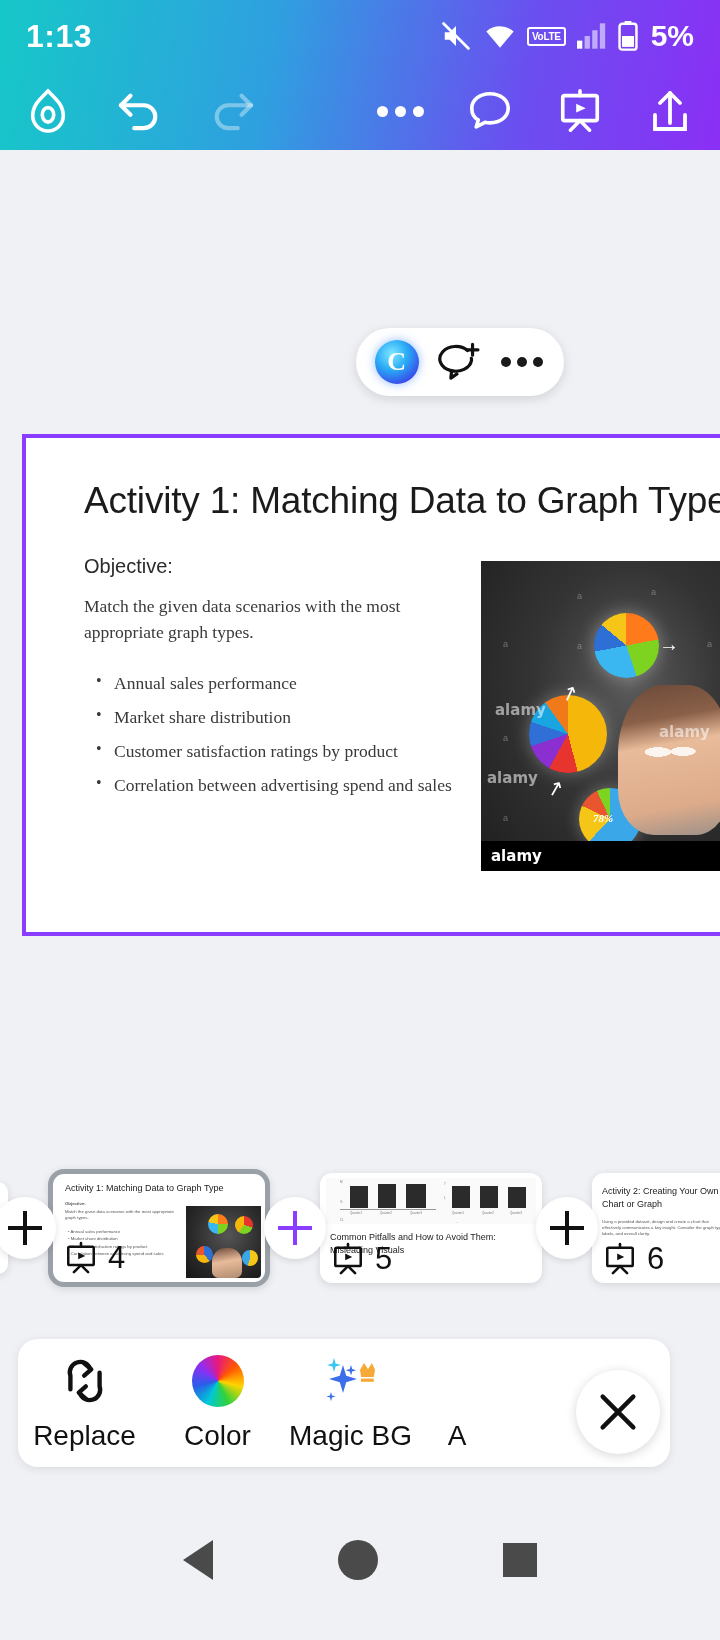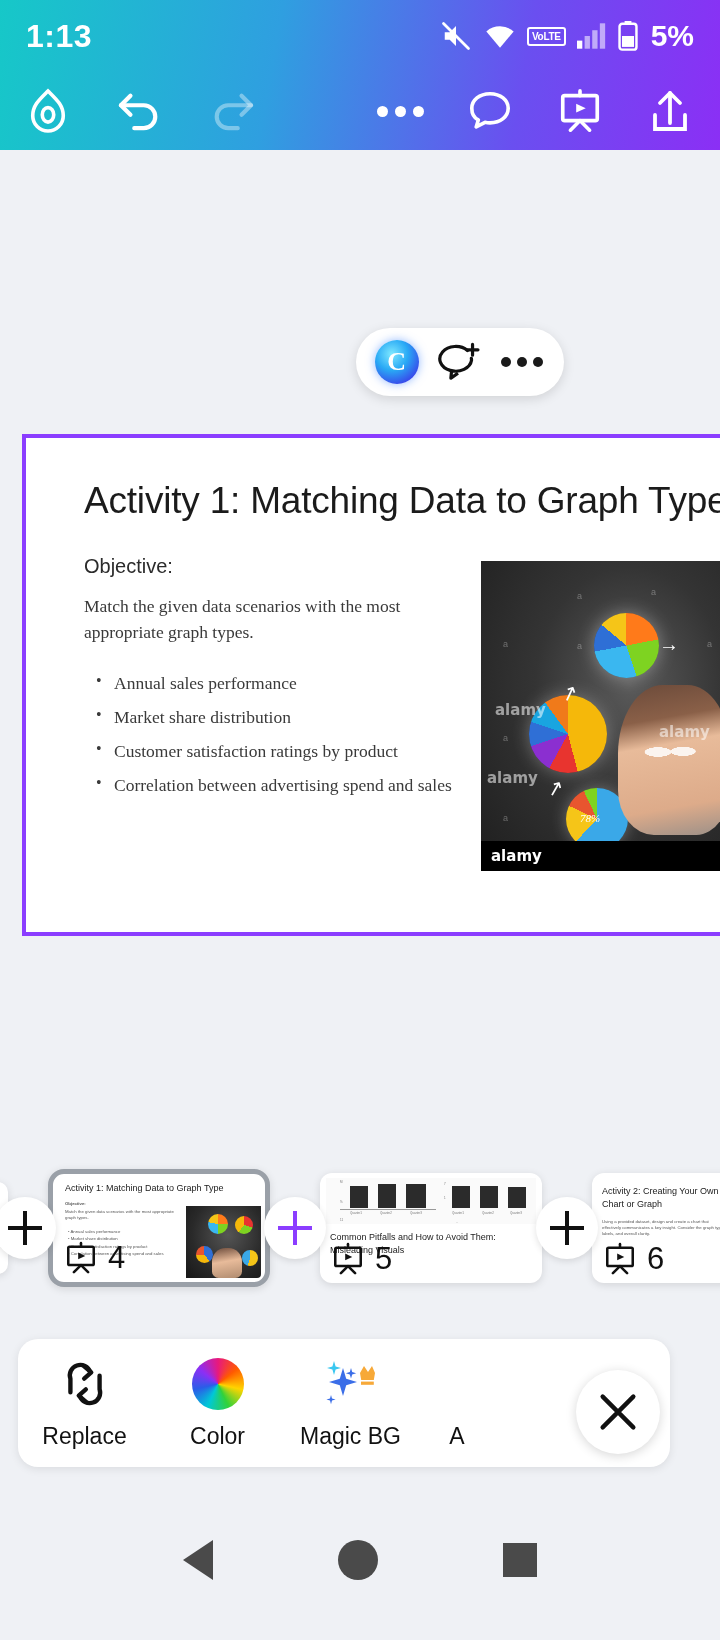"78%" .pie3 { font-weight: none -> bold; left: 85px -> 98px }
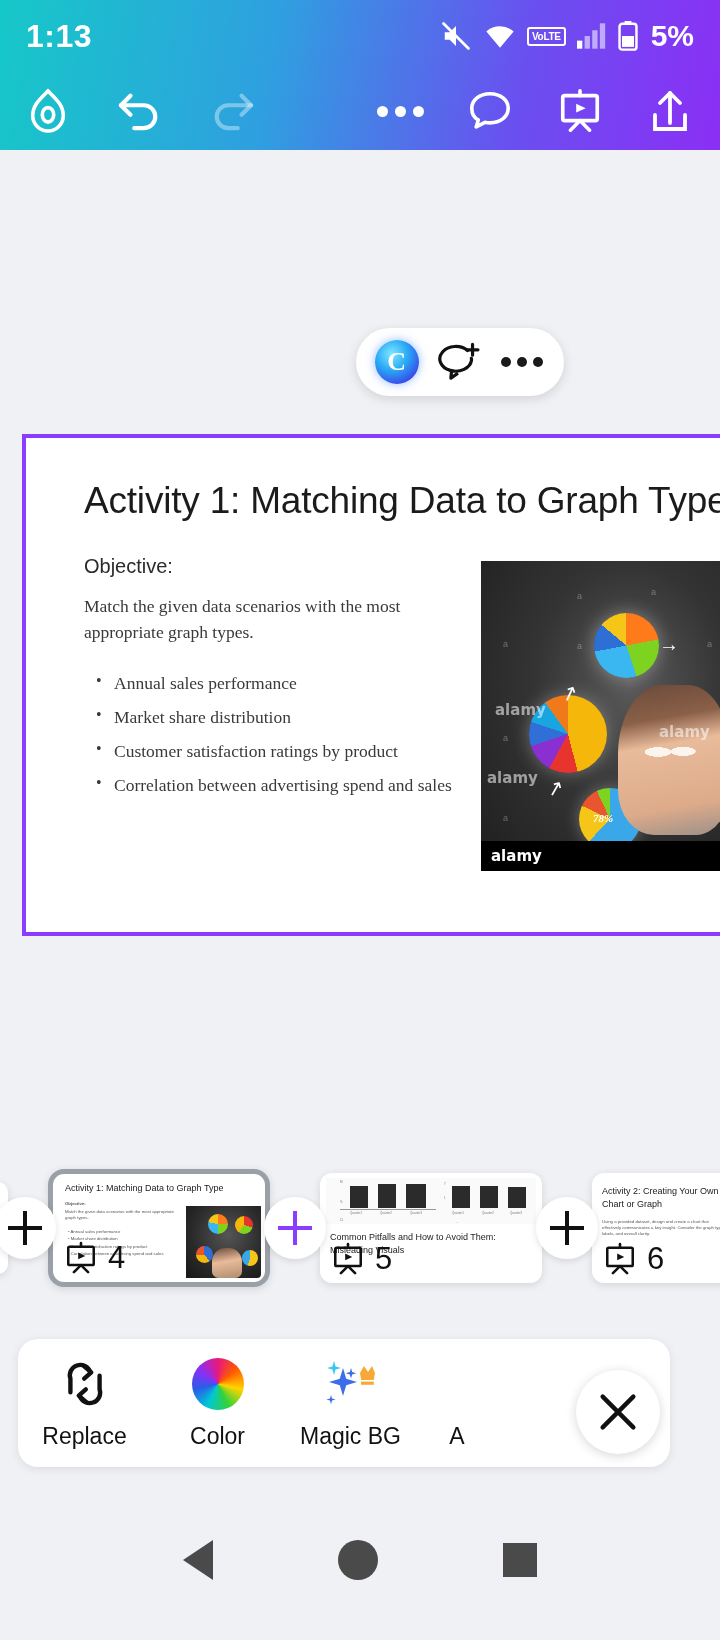"Replace" .action .lab { font-size: 23px -> 28px }
